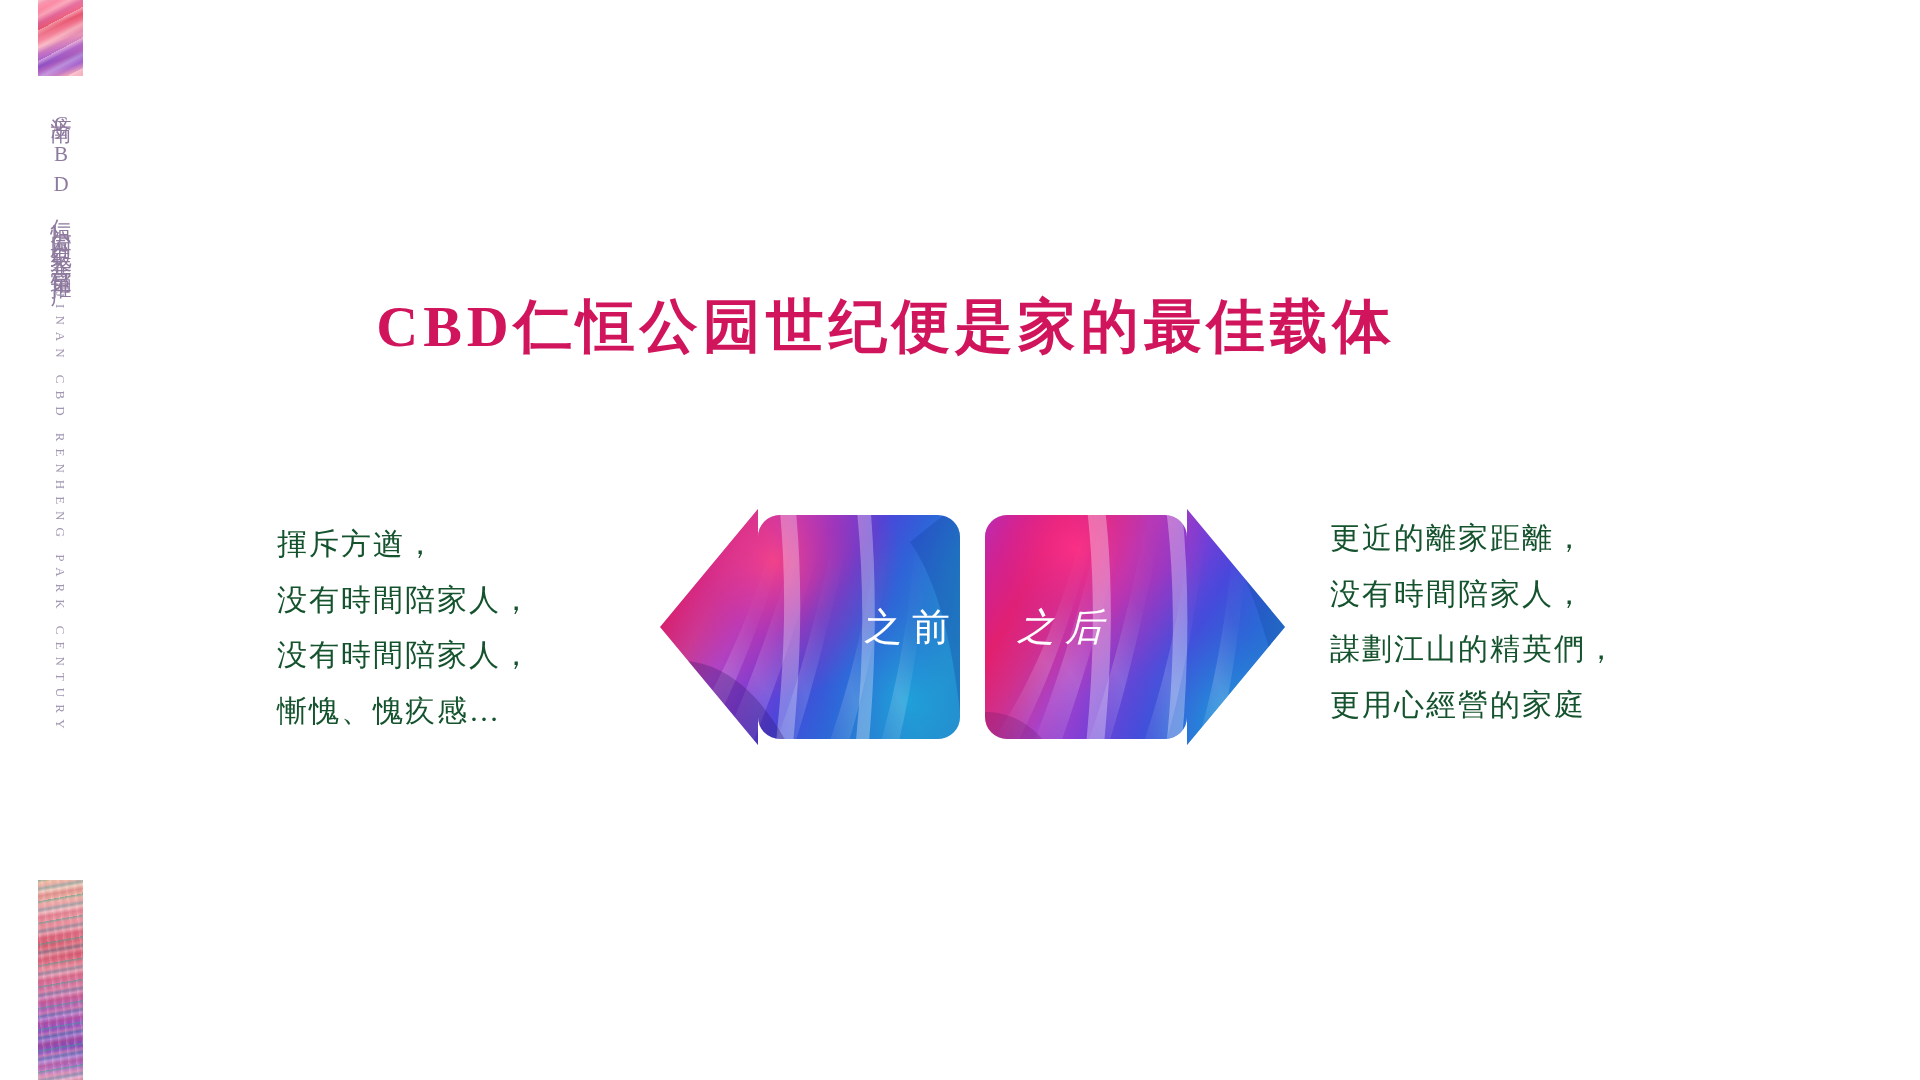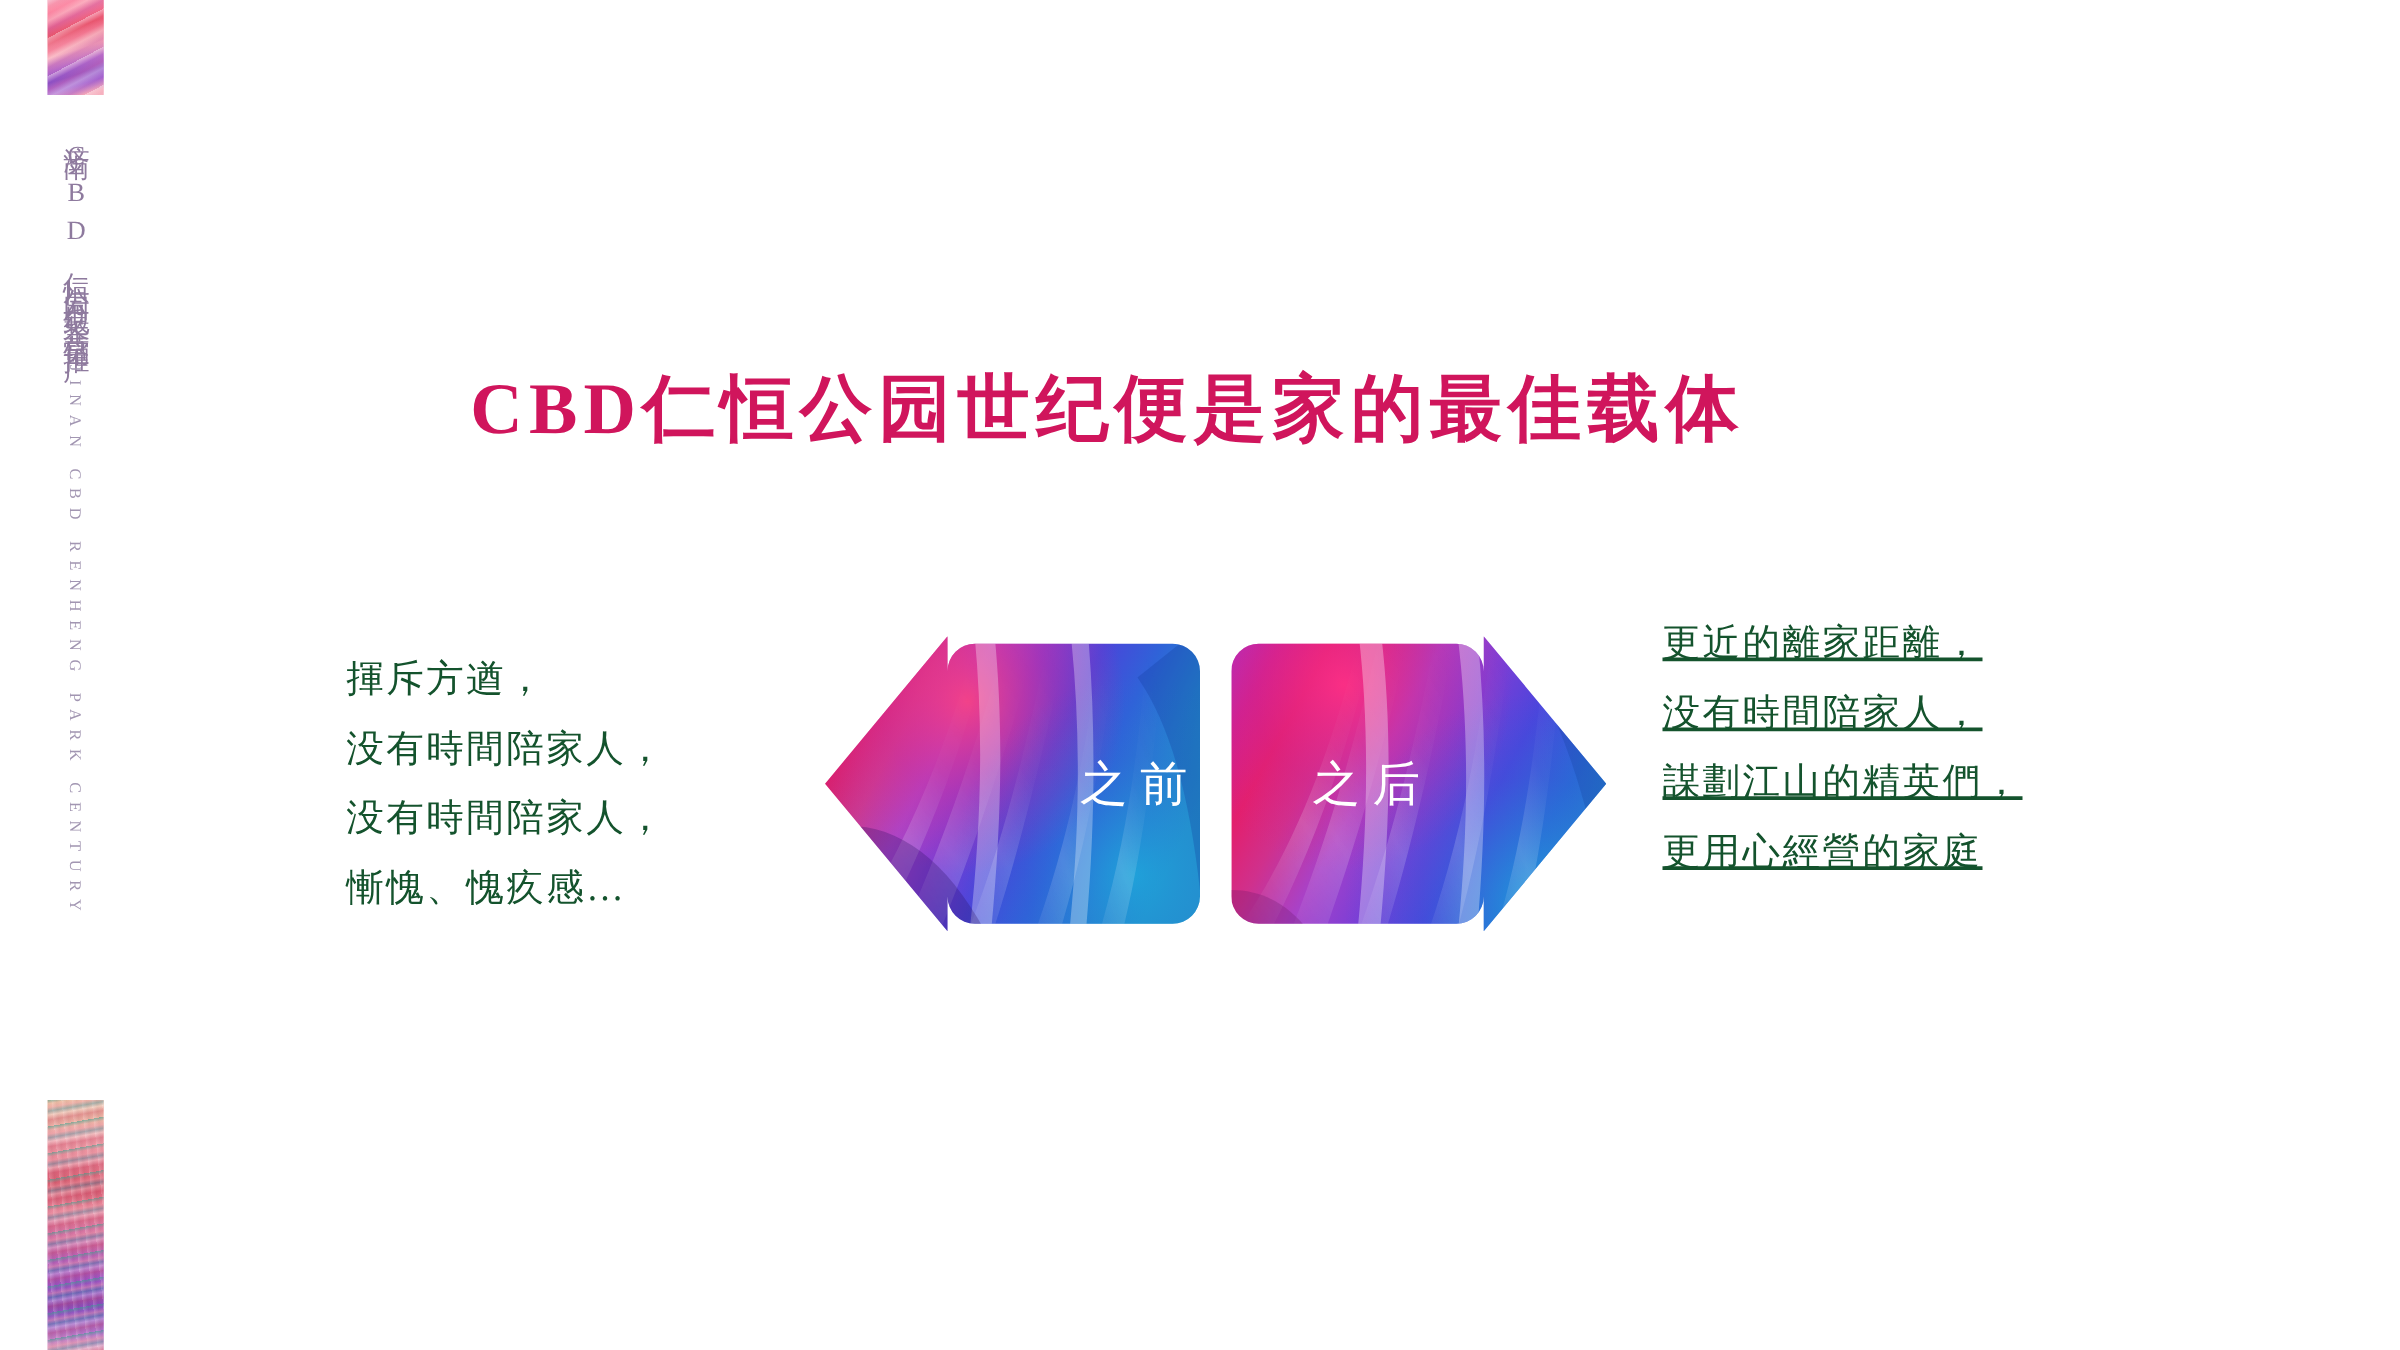"更近的離家距離，" .text-right { text-decoration: underline -> none; top: 487px -> 510px }
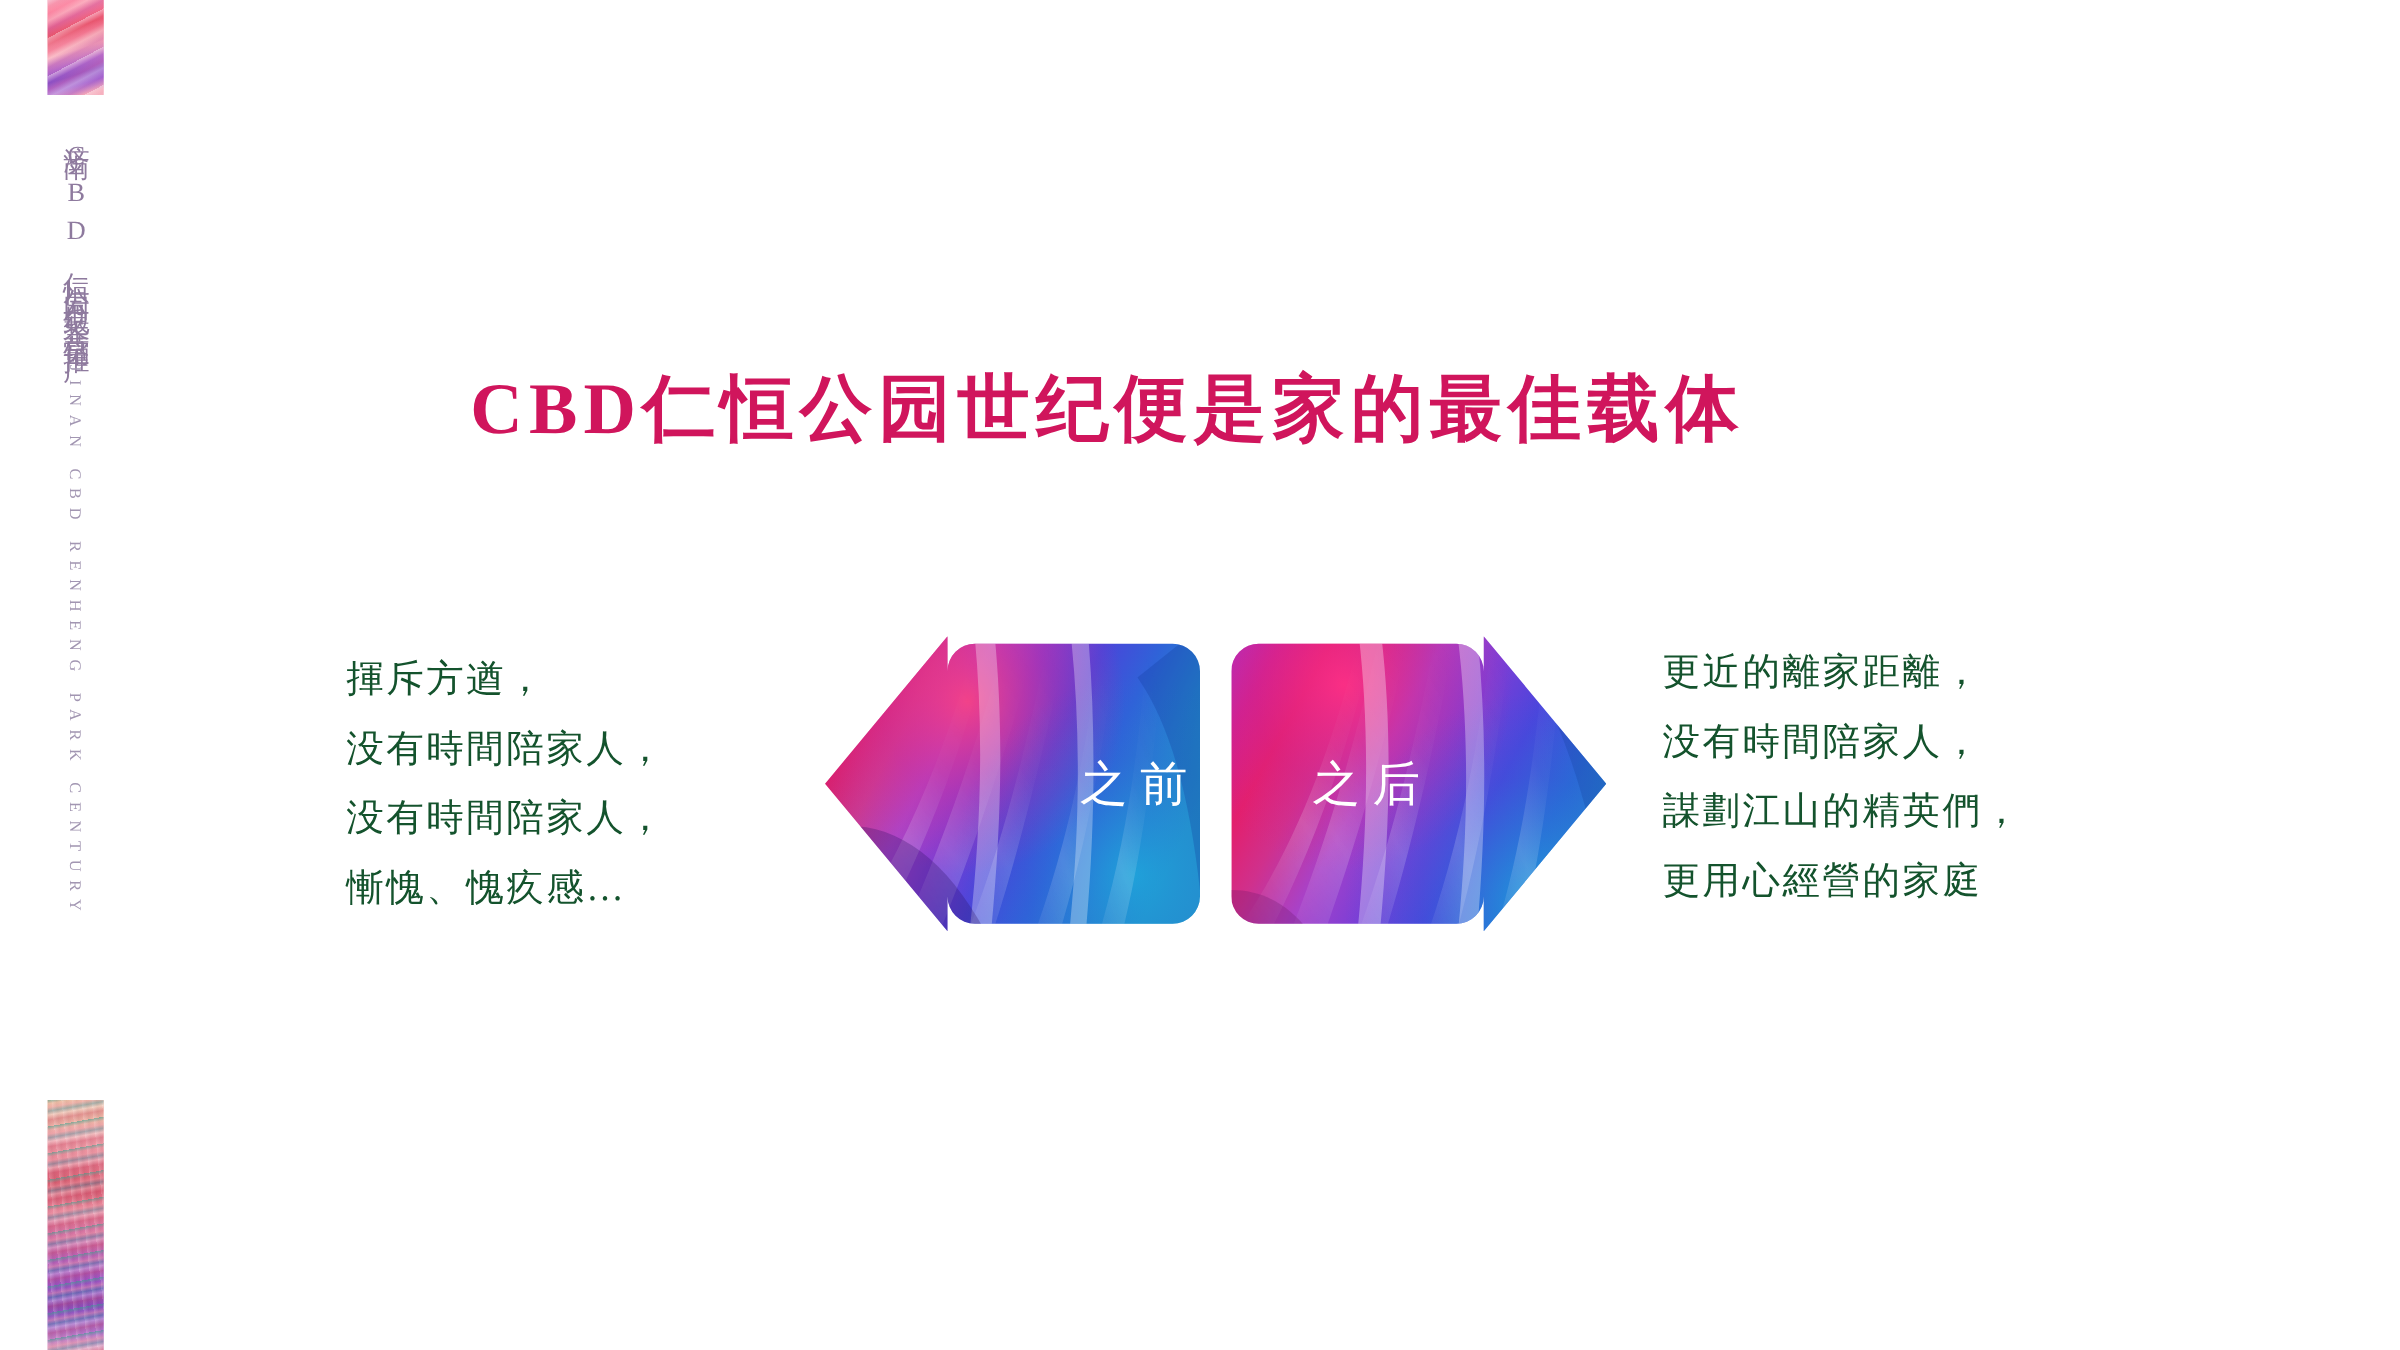"之后" .arrow-after .arrow-label { font-style: none -> italic; padding-left: 65px -> 32px }
